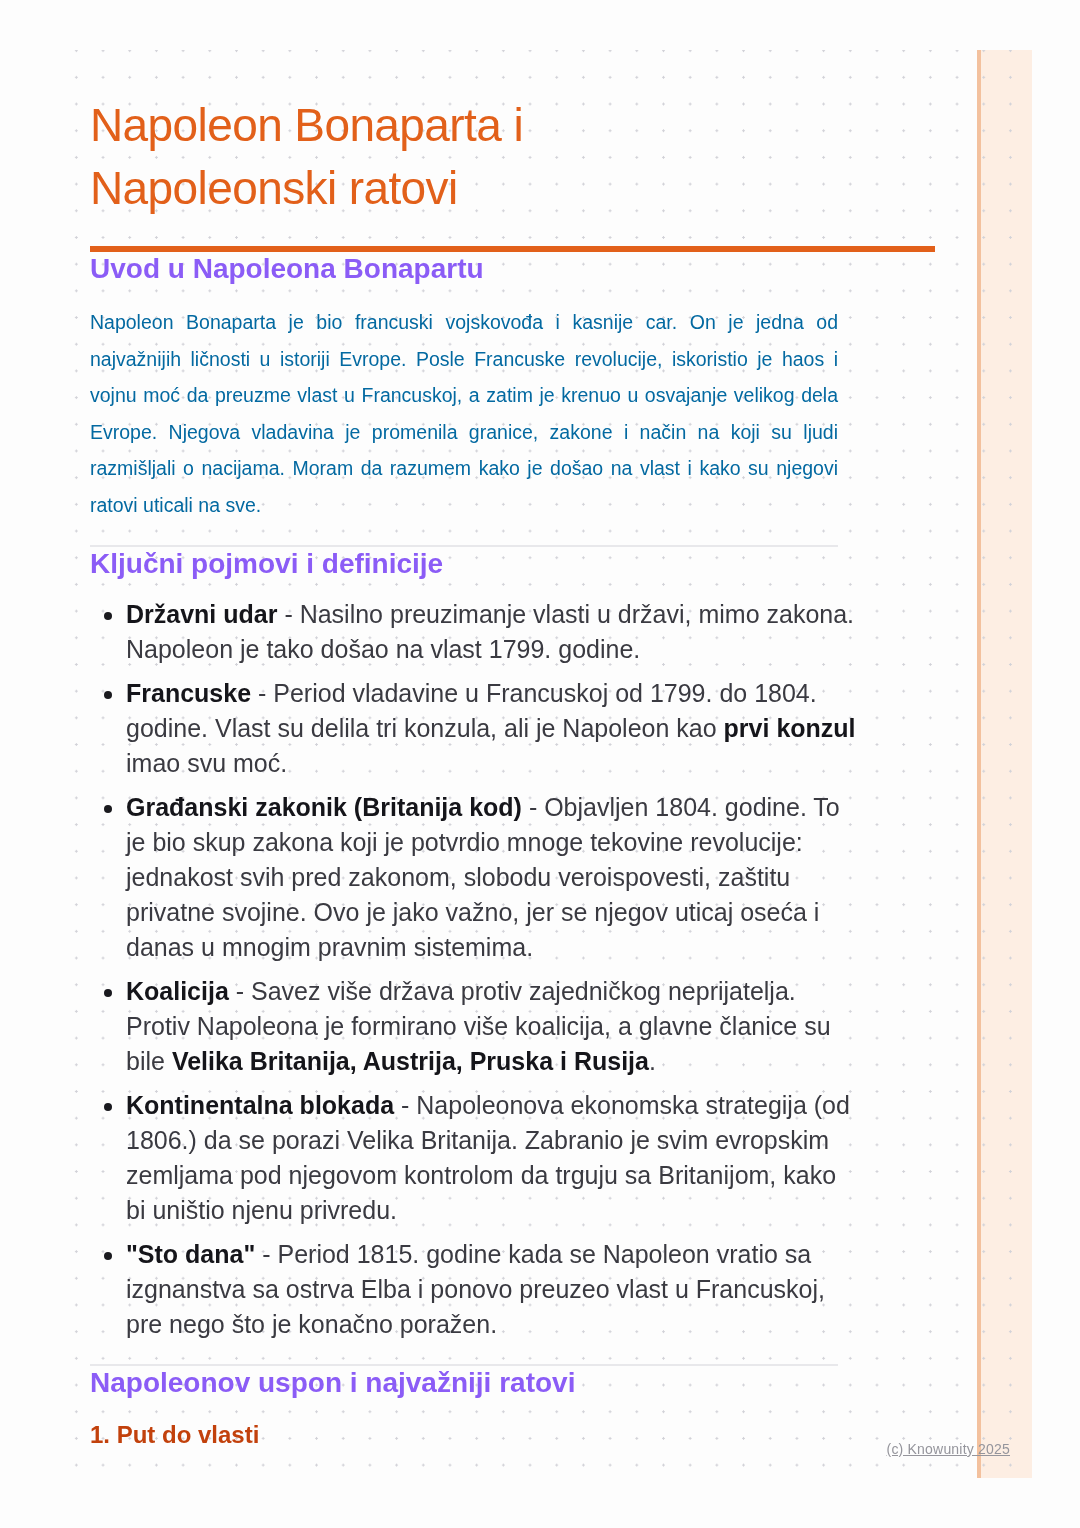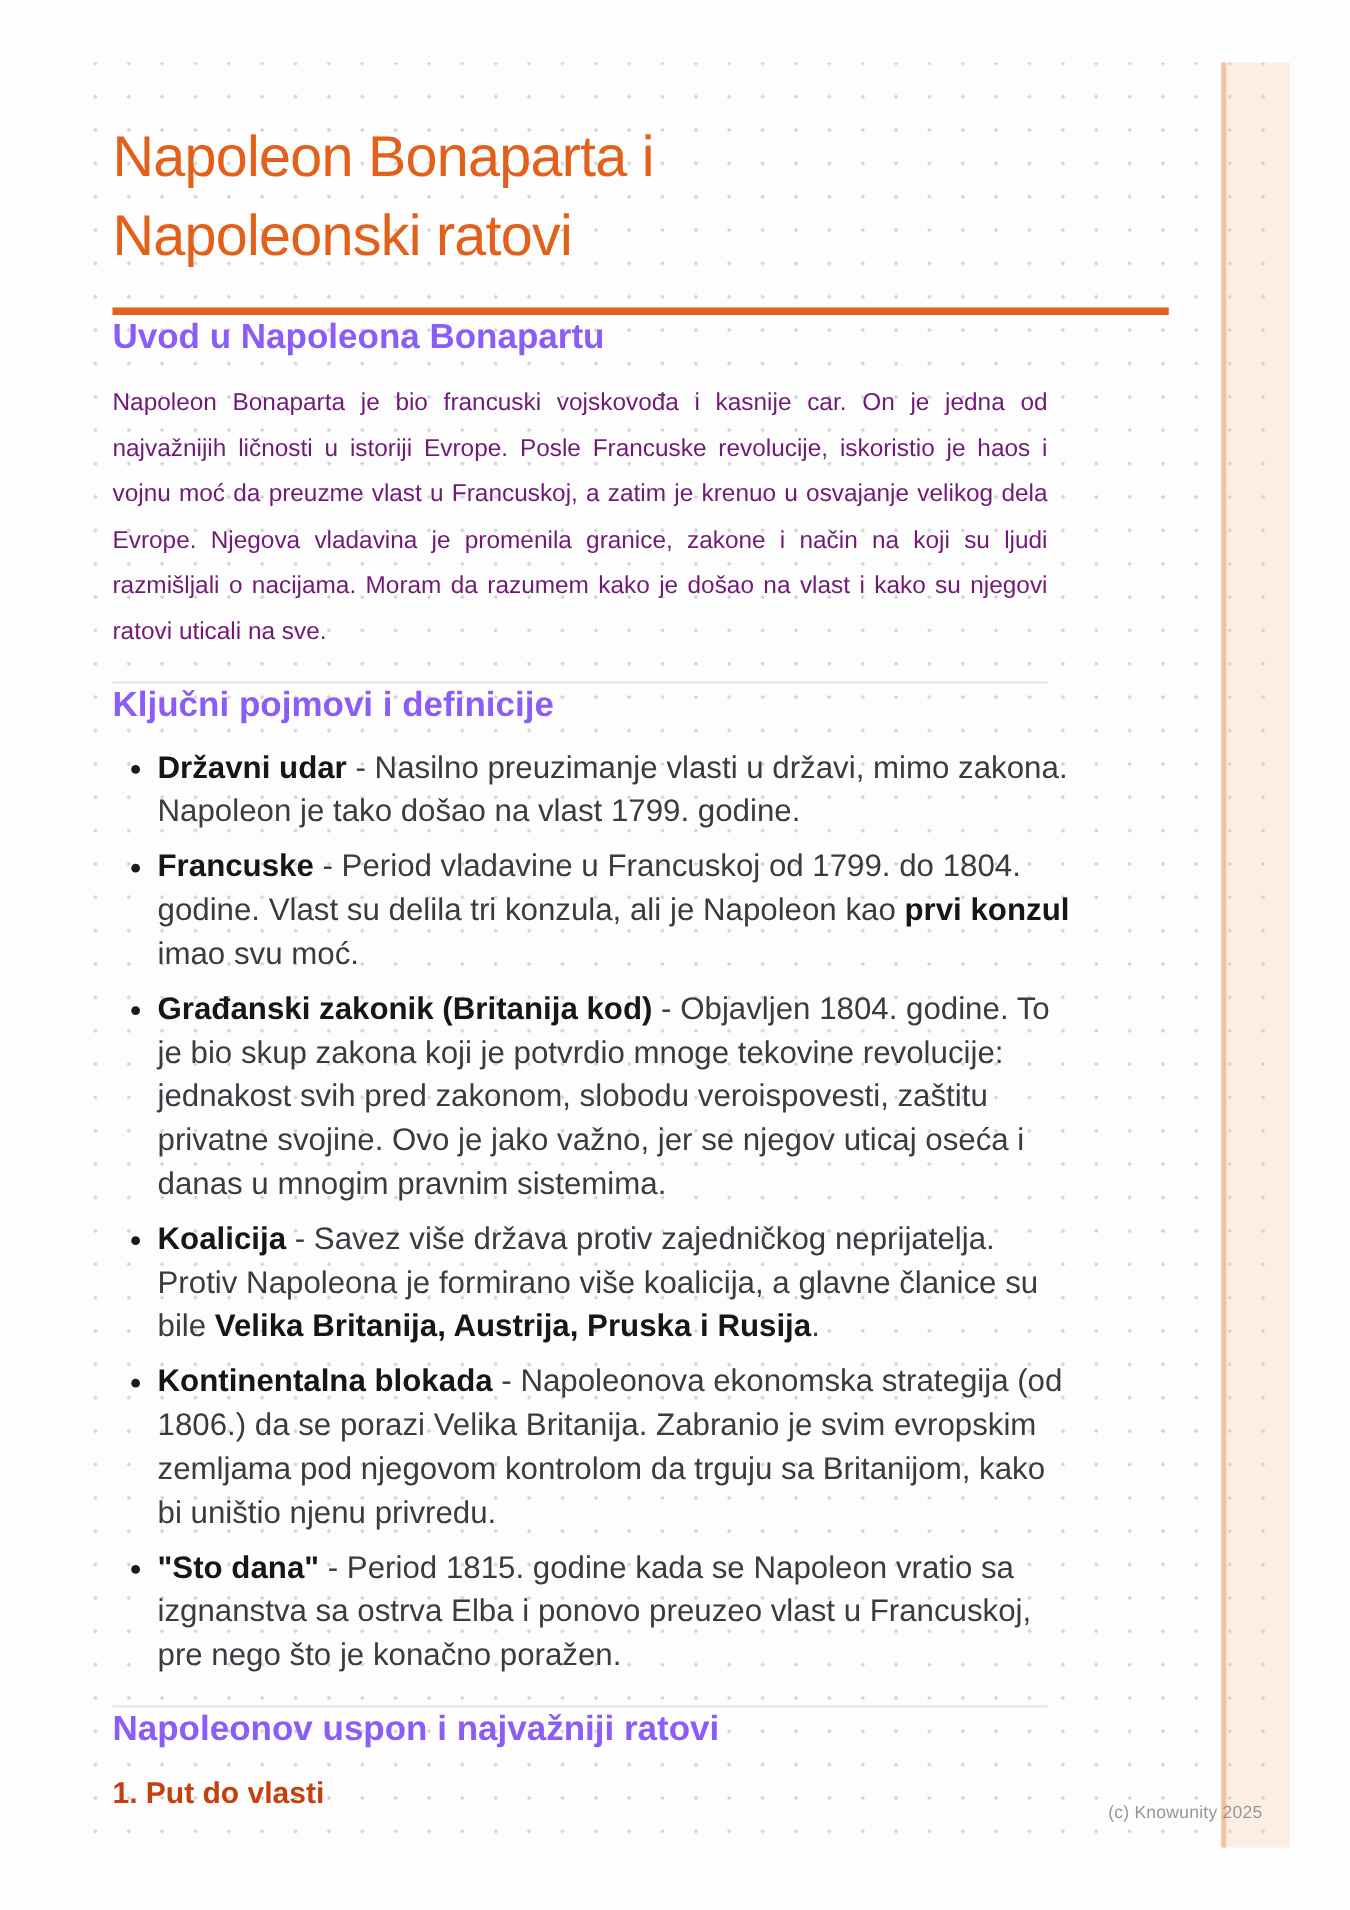"Napoleon Bonaparta je bio francuski" p.body-paragraph { color: #701a75 -> #0369a1 }
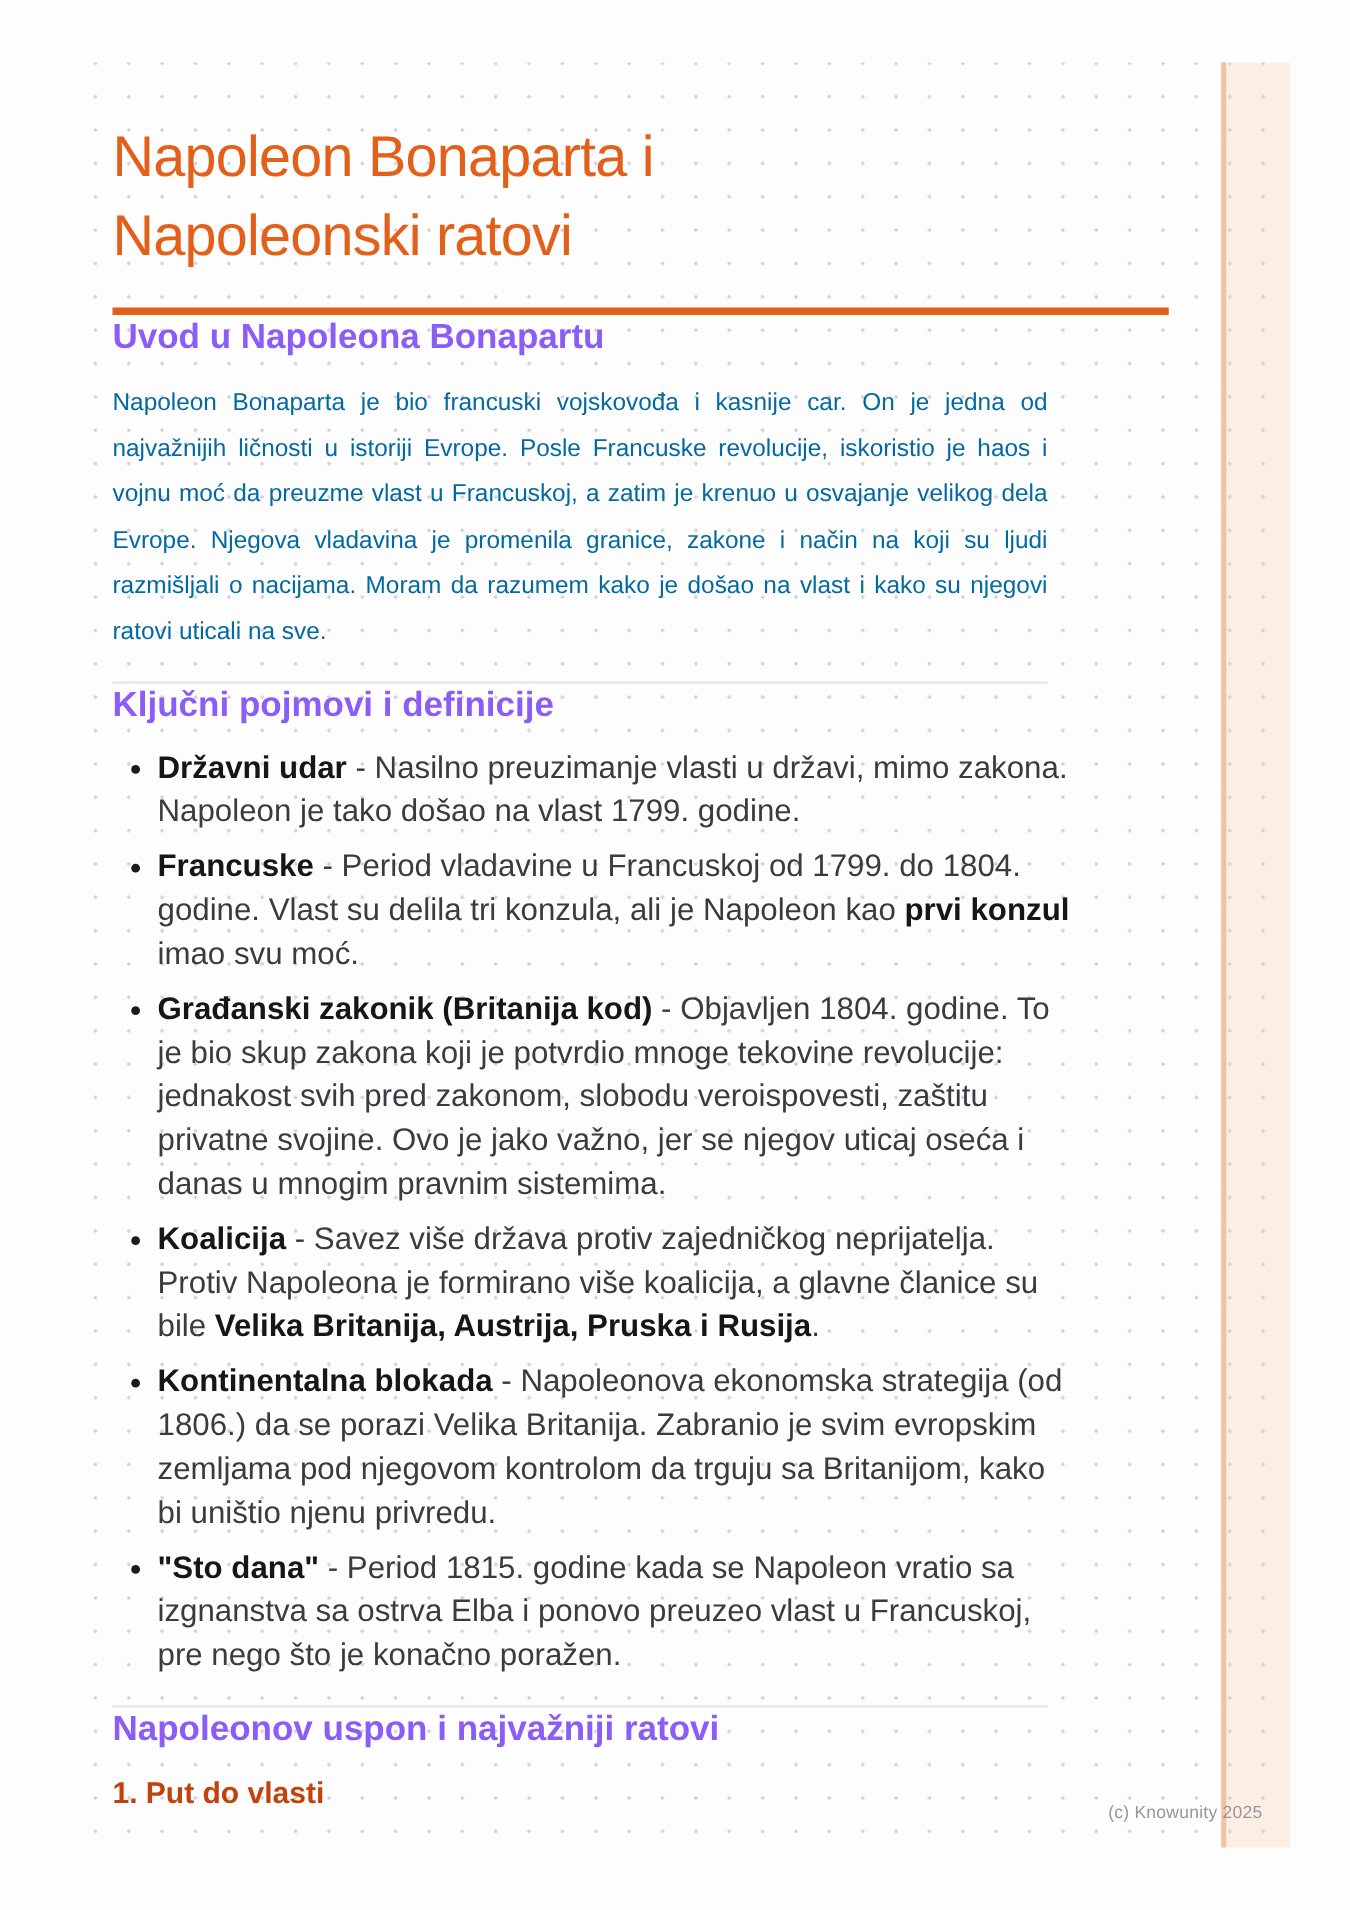"(c) Knowunity 2025" .watermark { text-decoration: none -> underline }
